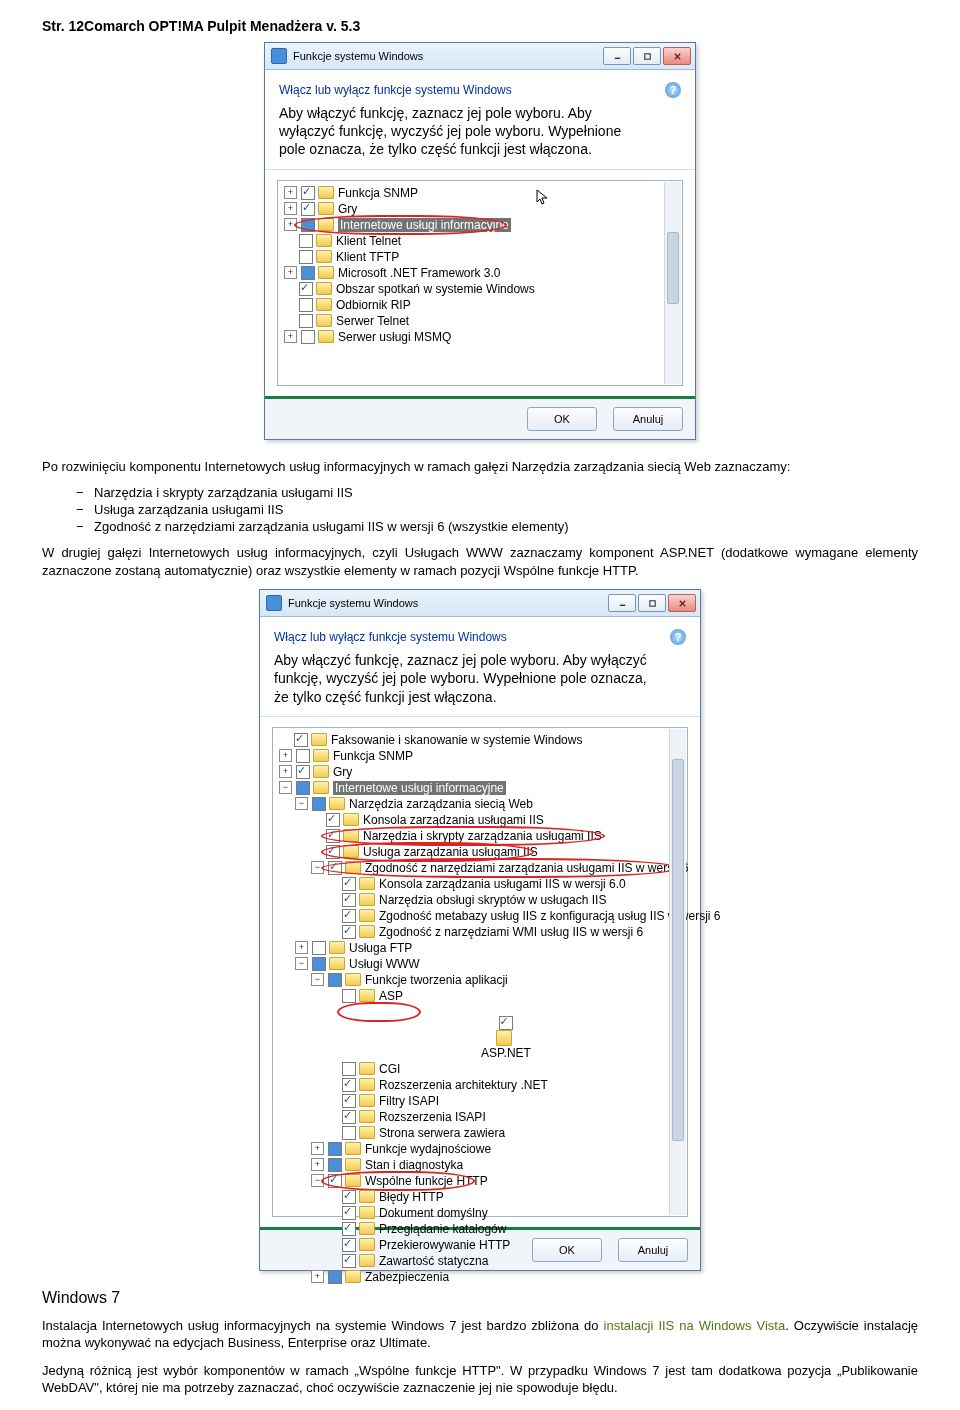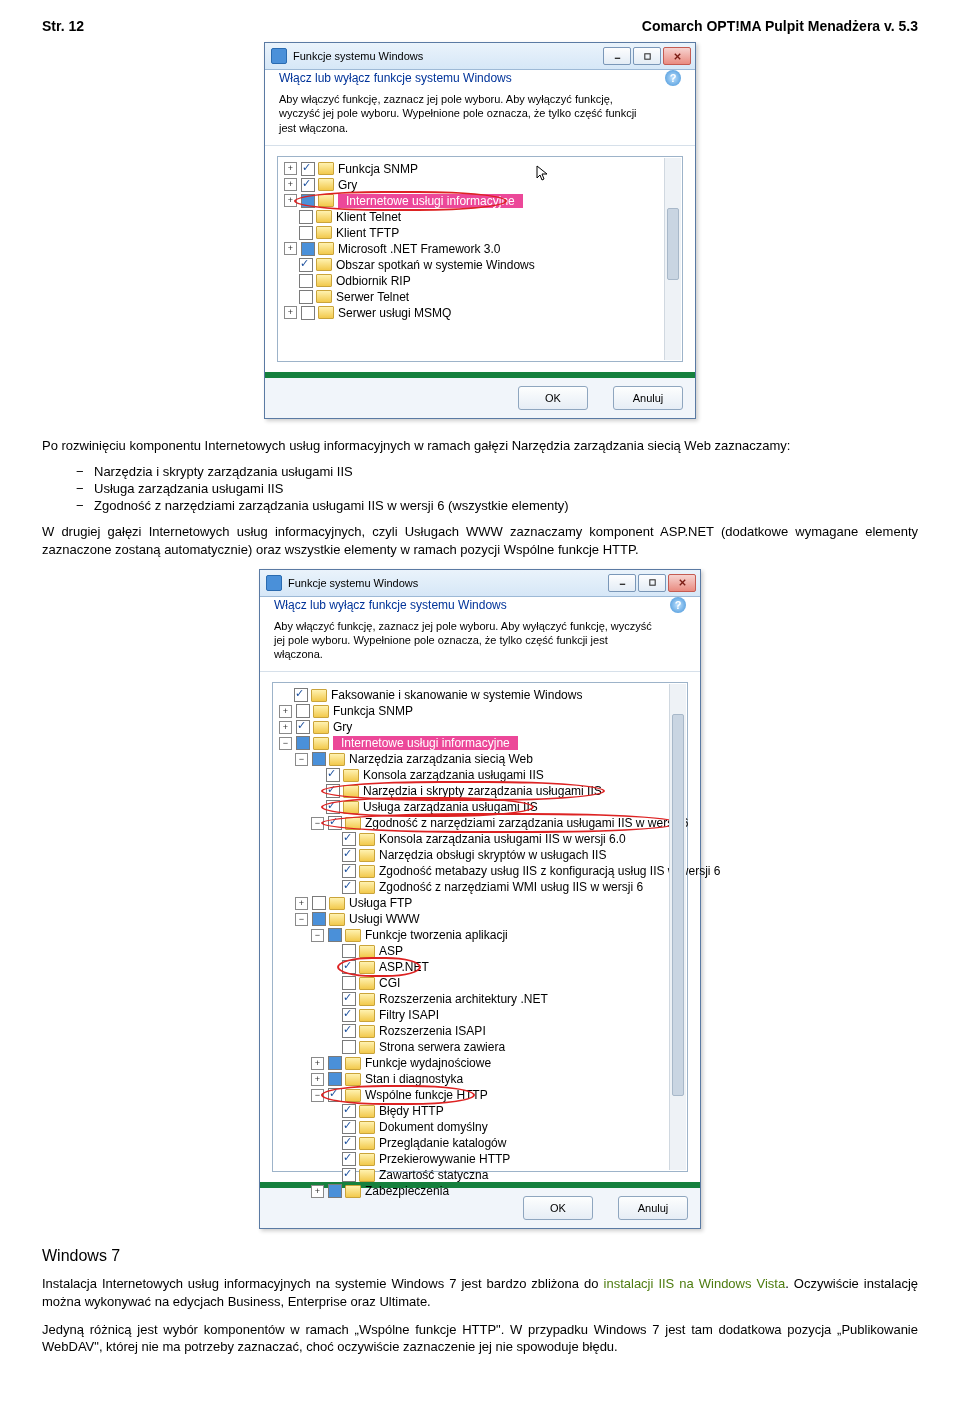"Str. 12" .header-row { justify-content: space-between -> flex-start }
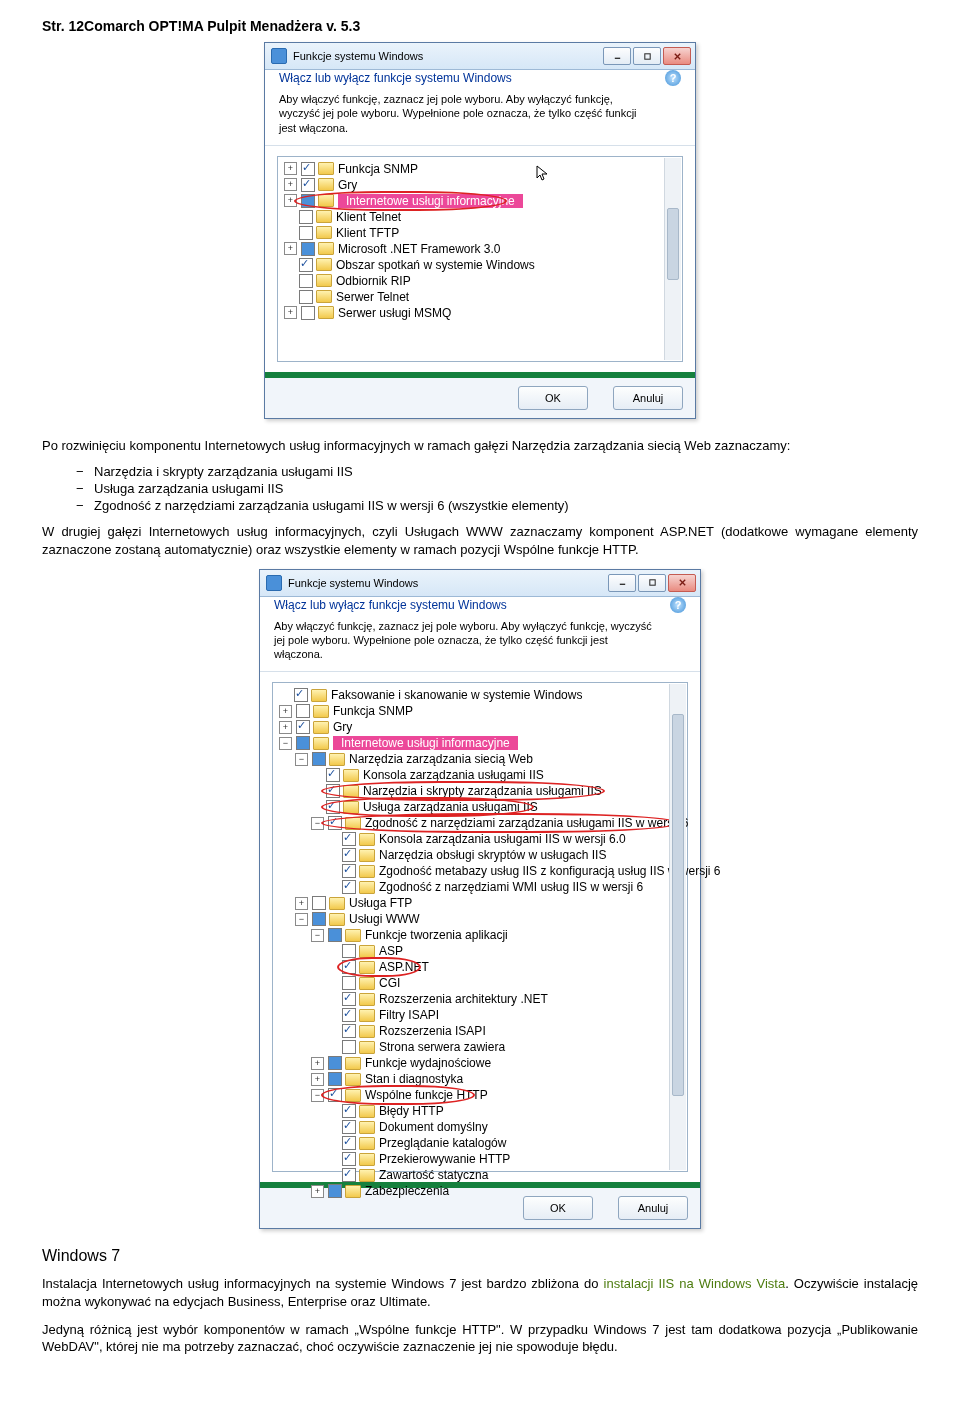"Włącz lub wyłącz funkcje systemu" .heading-strip { padding: 0 14px 10px 14px -> 12px 14px 10px 14px }
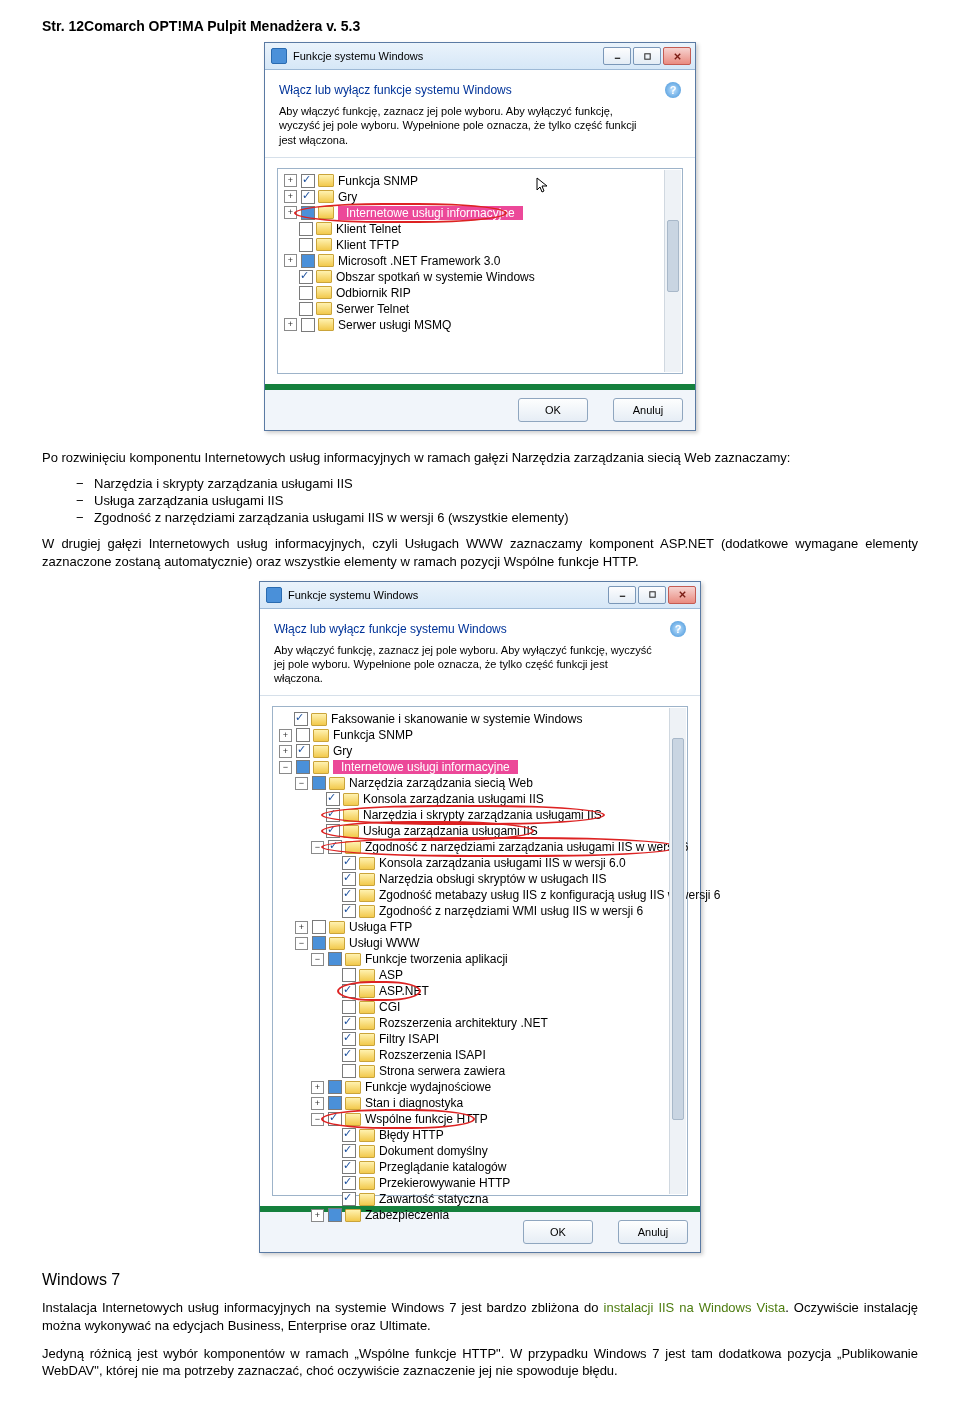"Aby włączyć funkcję, zaznacz jej" .heading-strip .desc { font-size: 11px -> 14px }
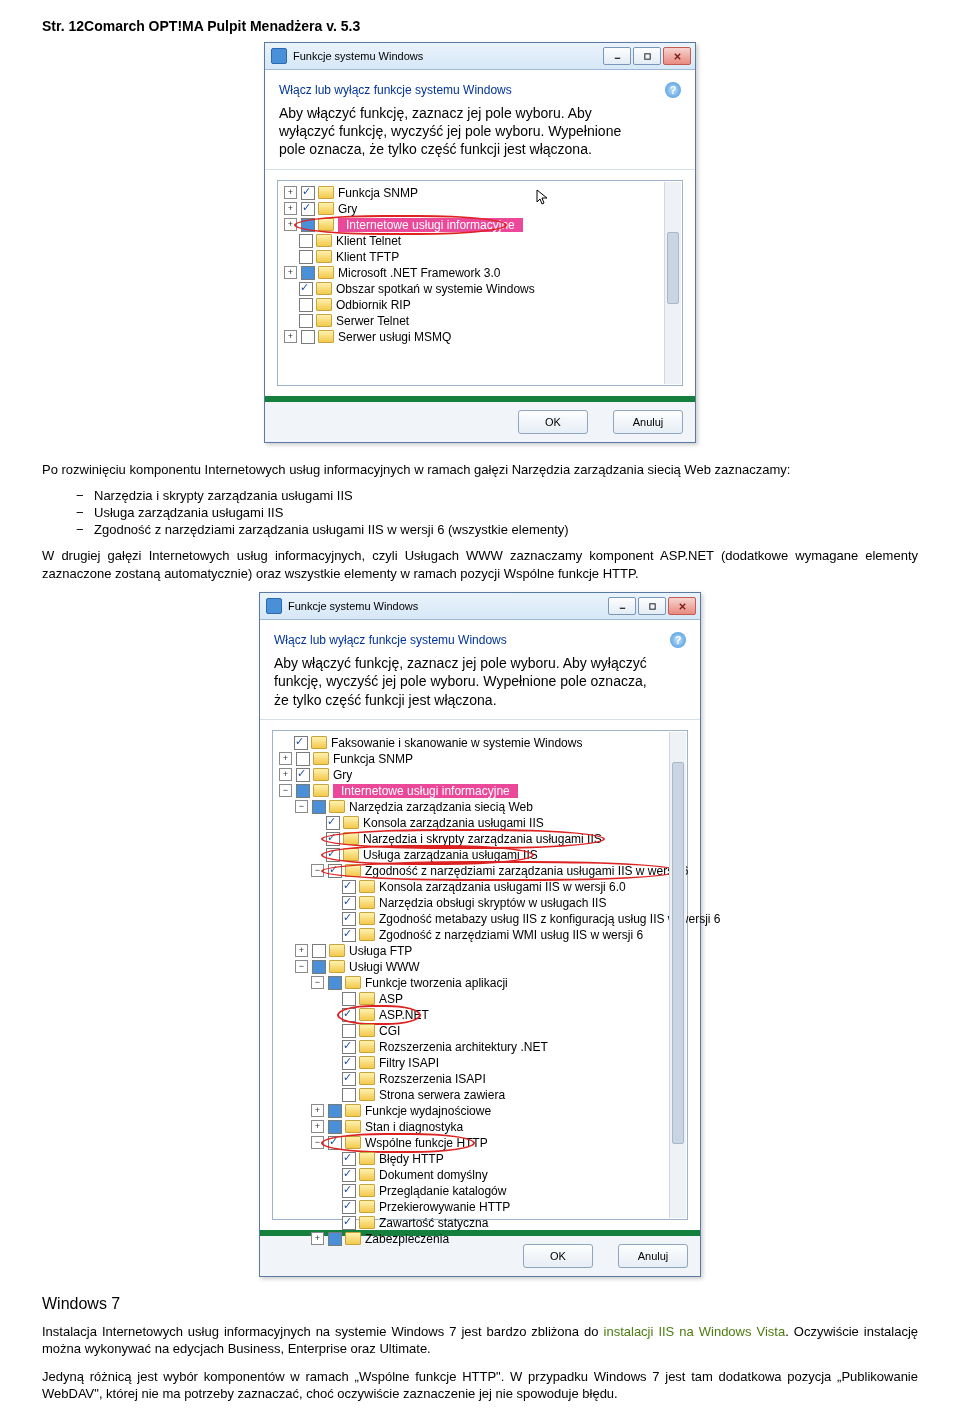"Internetowe usługi informacyjne" .sel .lbl { background: #ec4899 -> #737373; padding: 0 8px -> 0 2px }
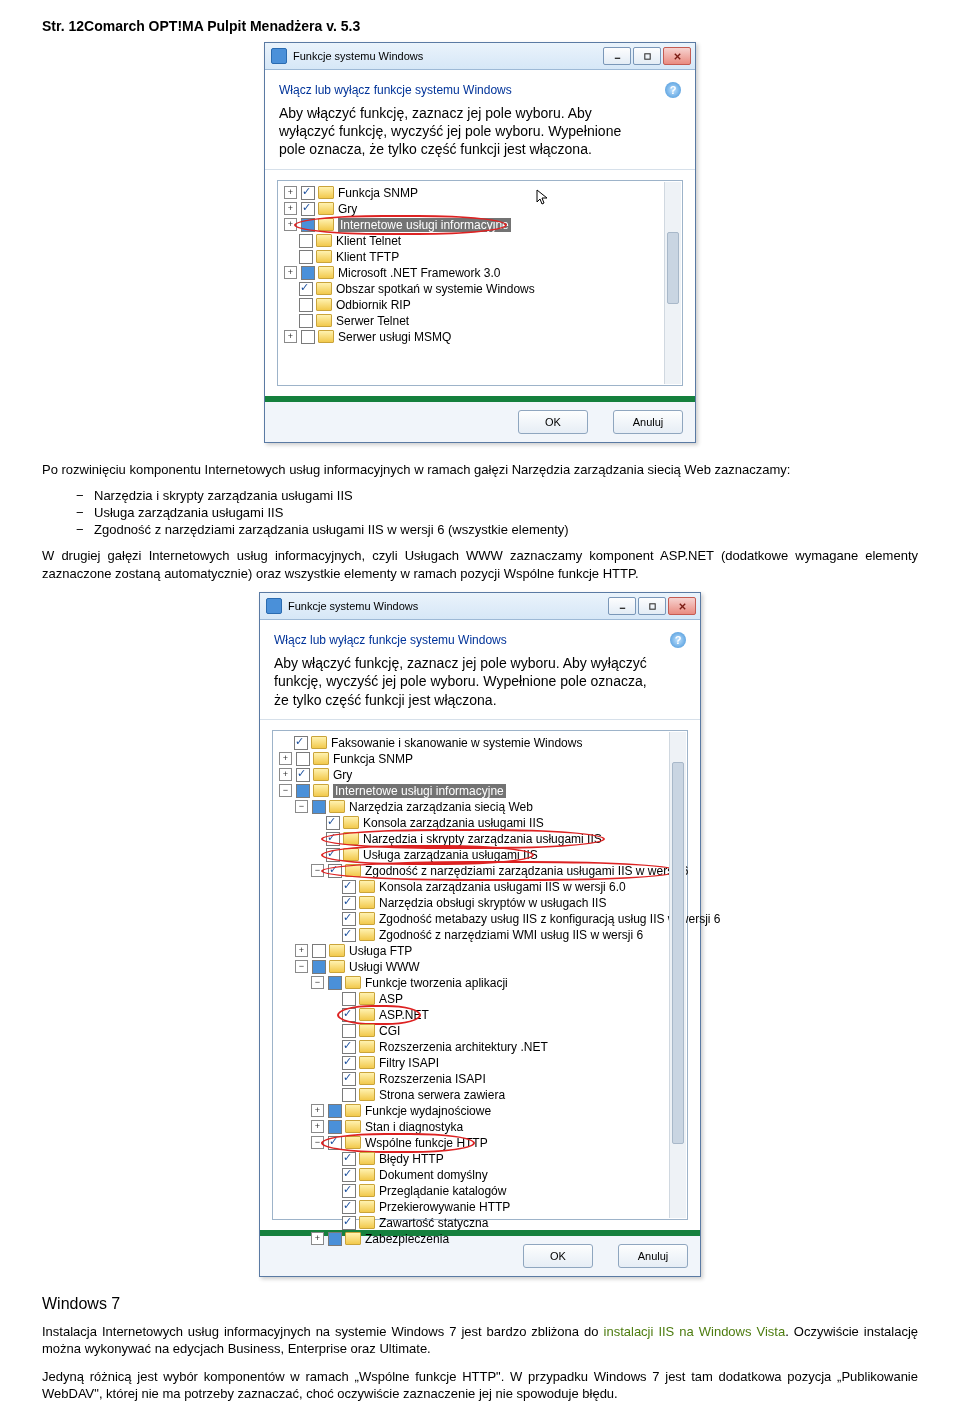"OK" .btnrow { border-top: 6px solid #15803d -> 3px solid #15803d; gap: 25px -> 16px }
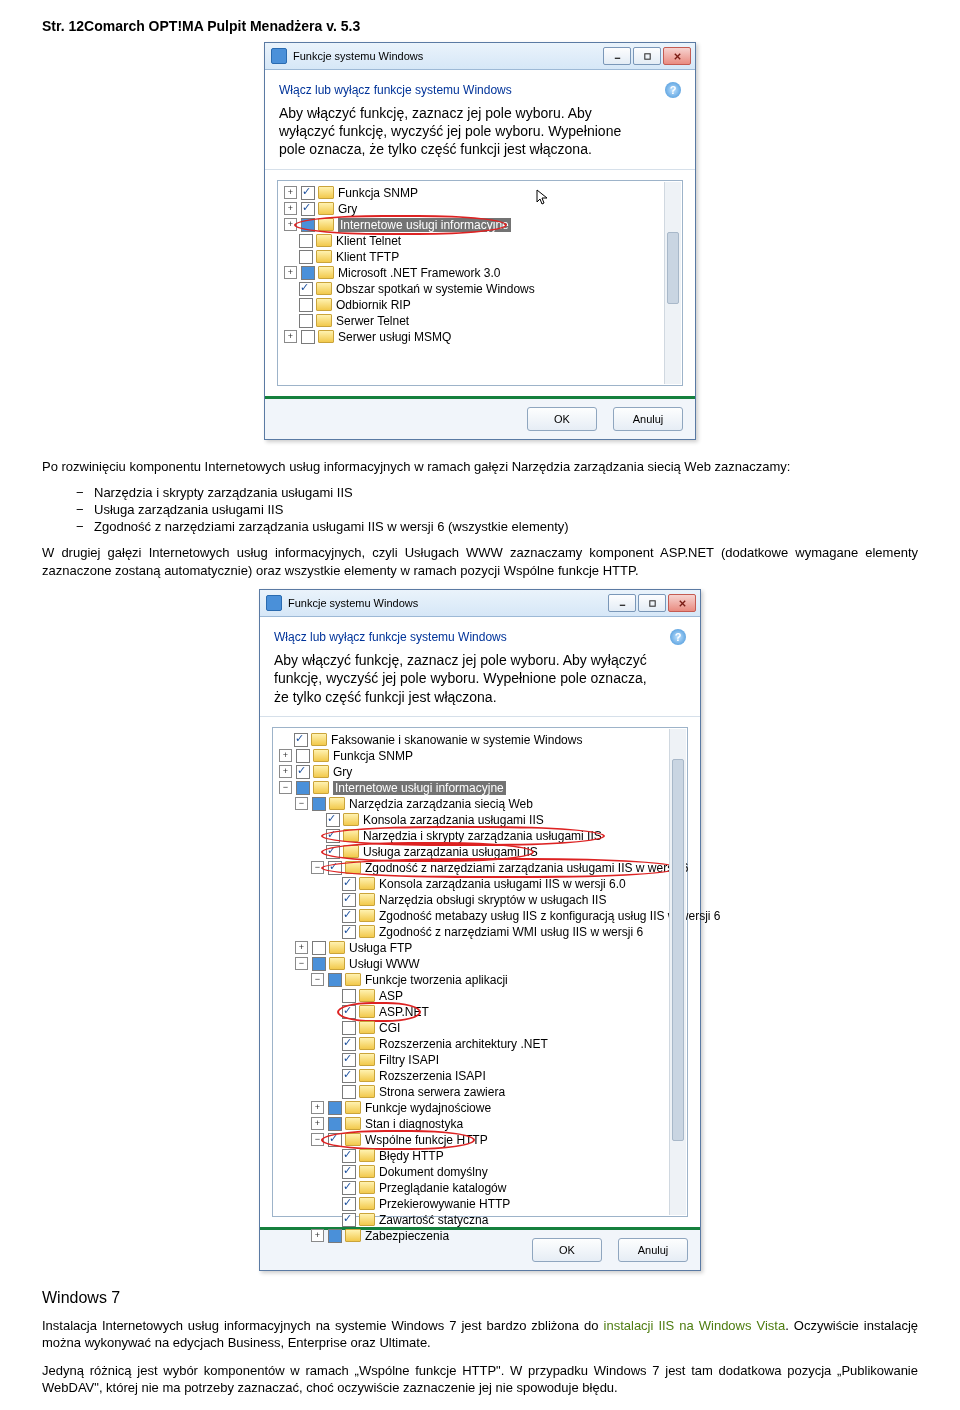"ASP.NET" li.ind3 { flex-direction: none -> column }
